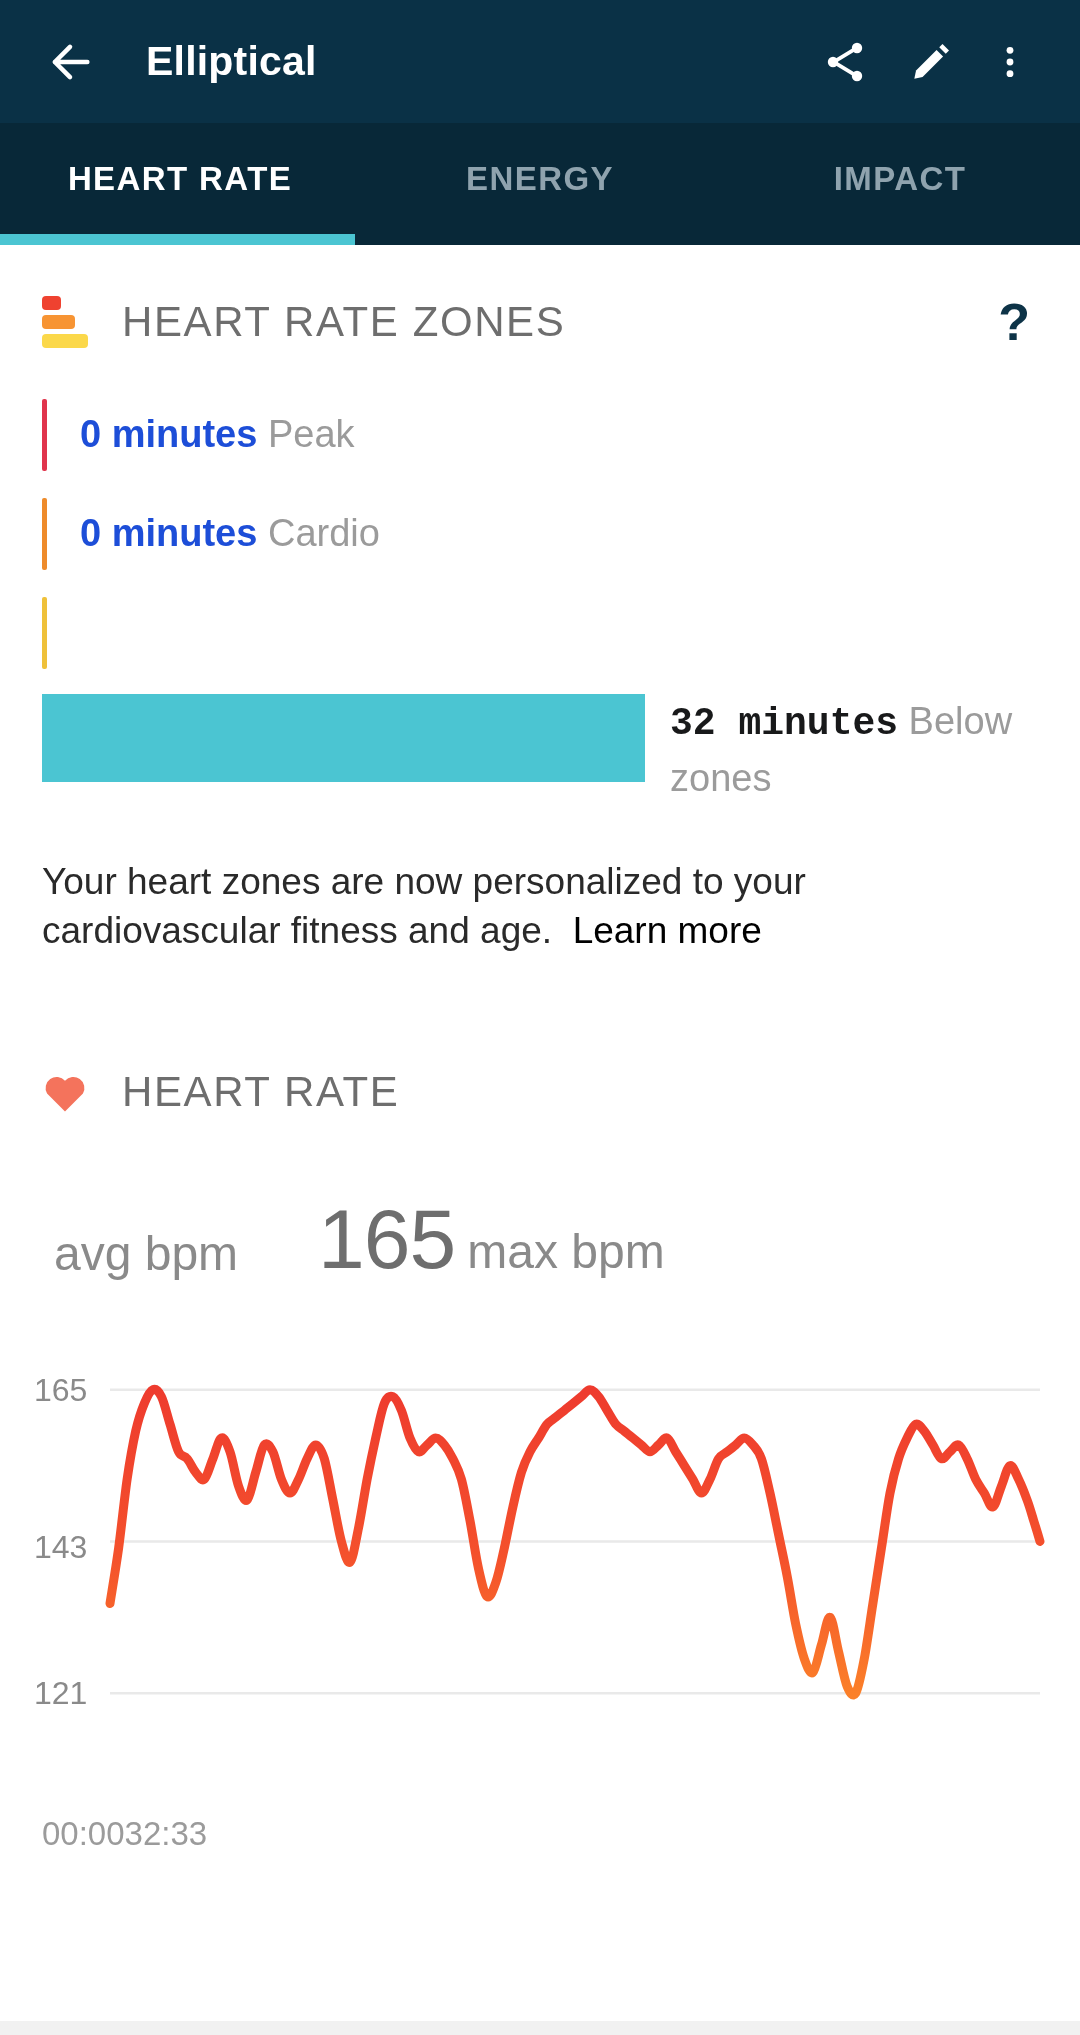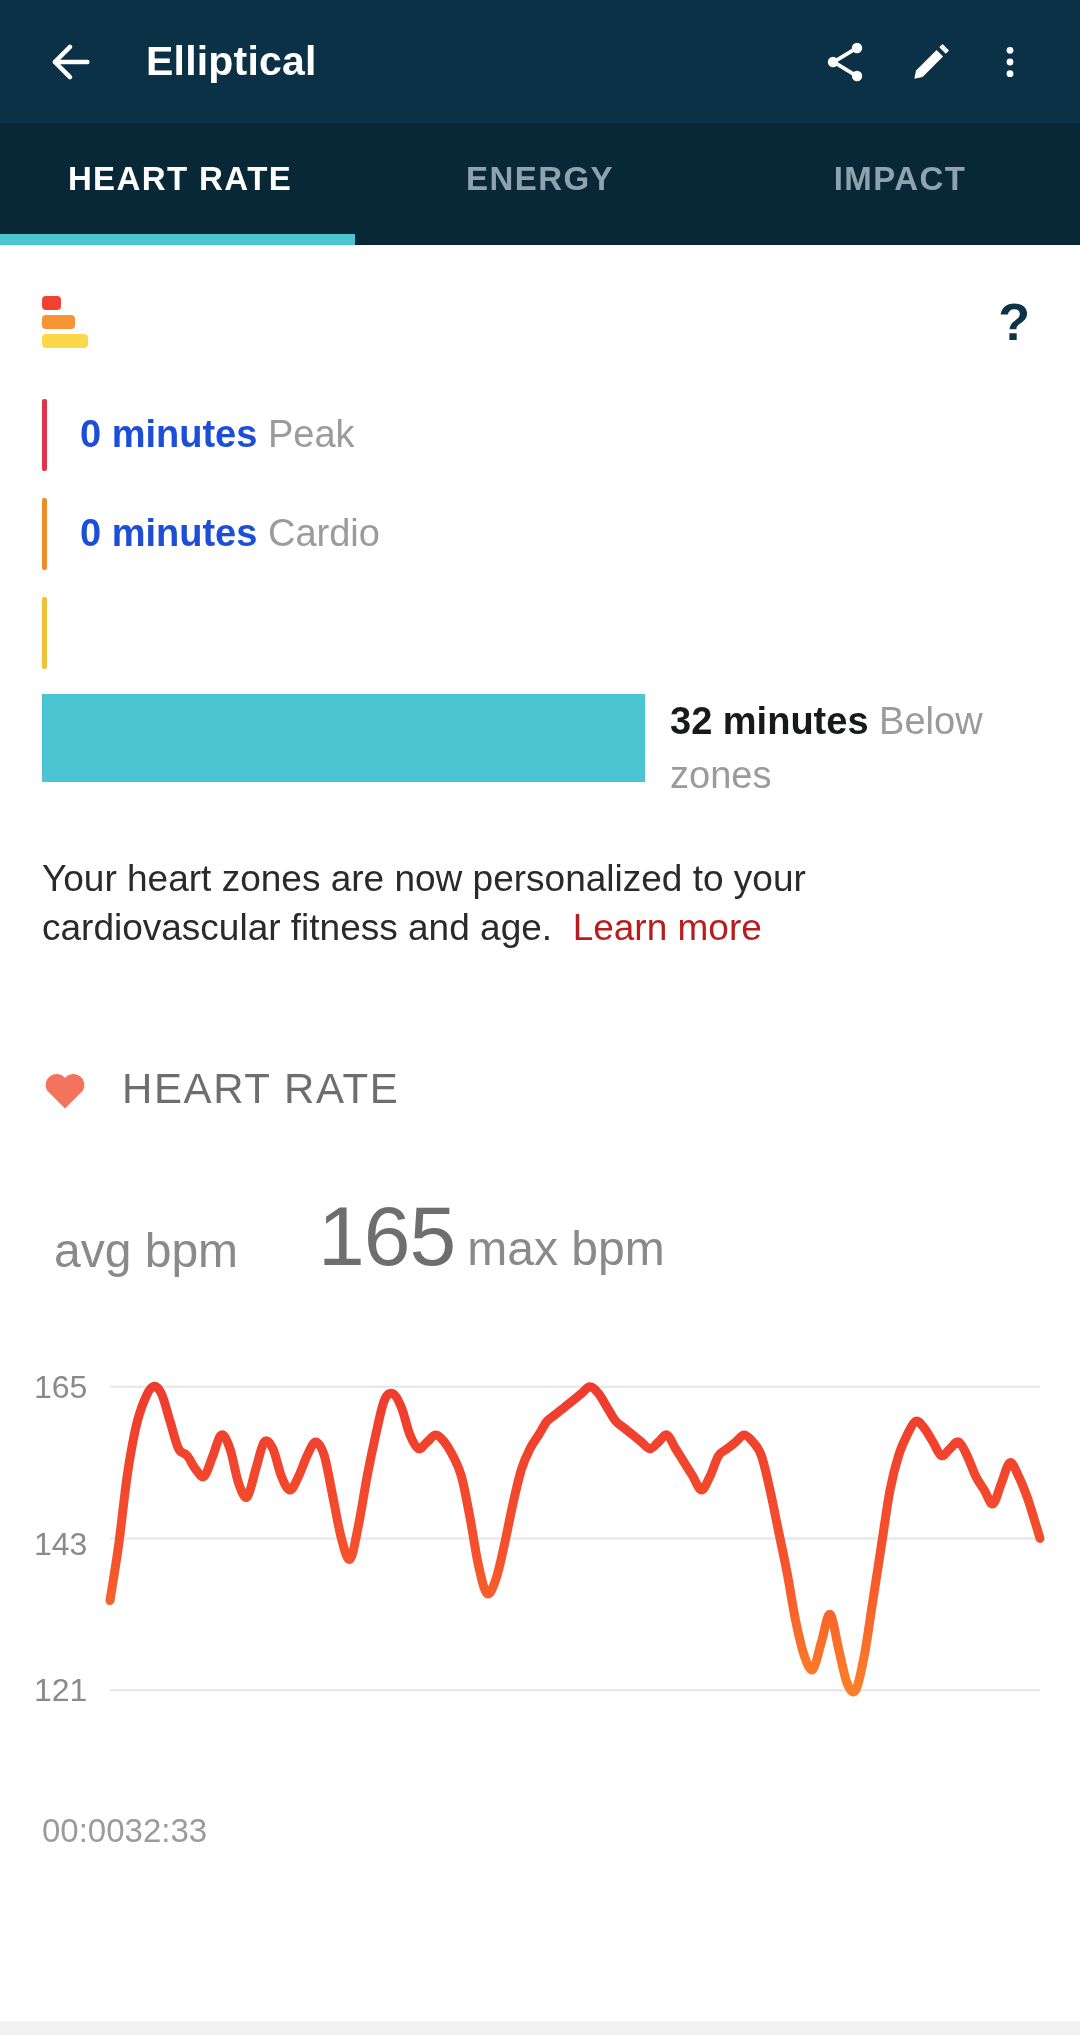"HEART RATE ZONES" span.section-title { html: none -> <span>HEART RATE ZONES</span> }
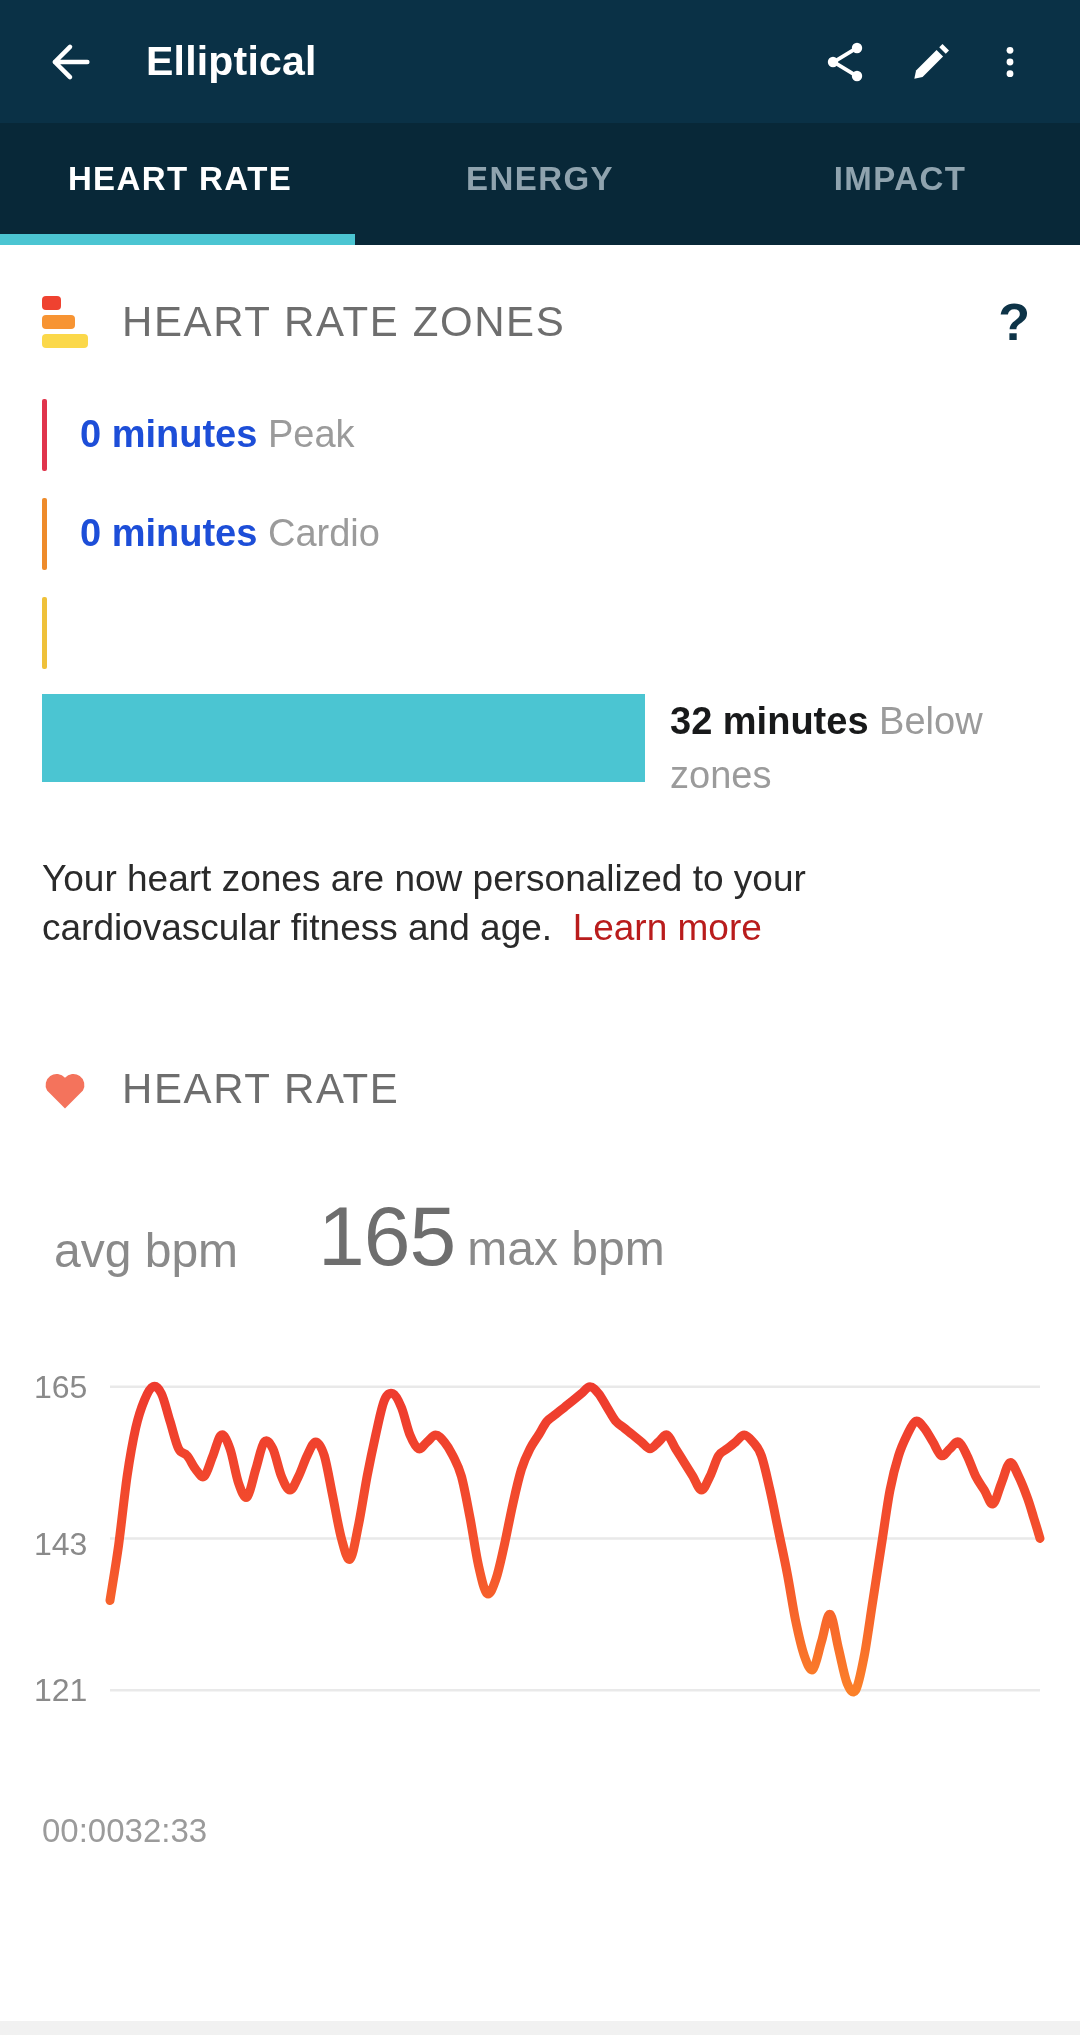"32 minutes" .below-text .val { font-family: none -> Liberation Mono, monospace }
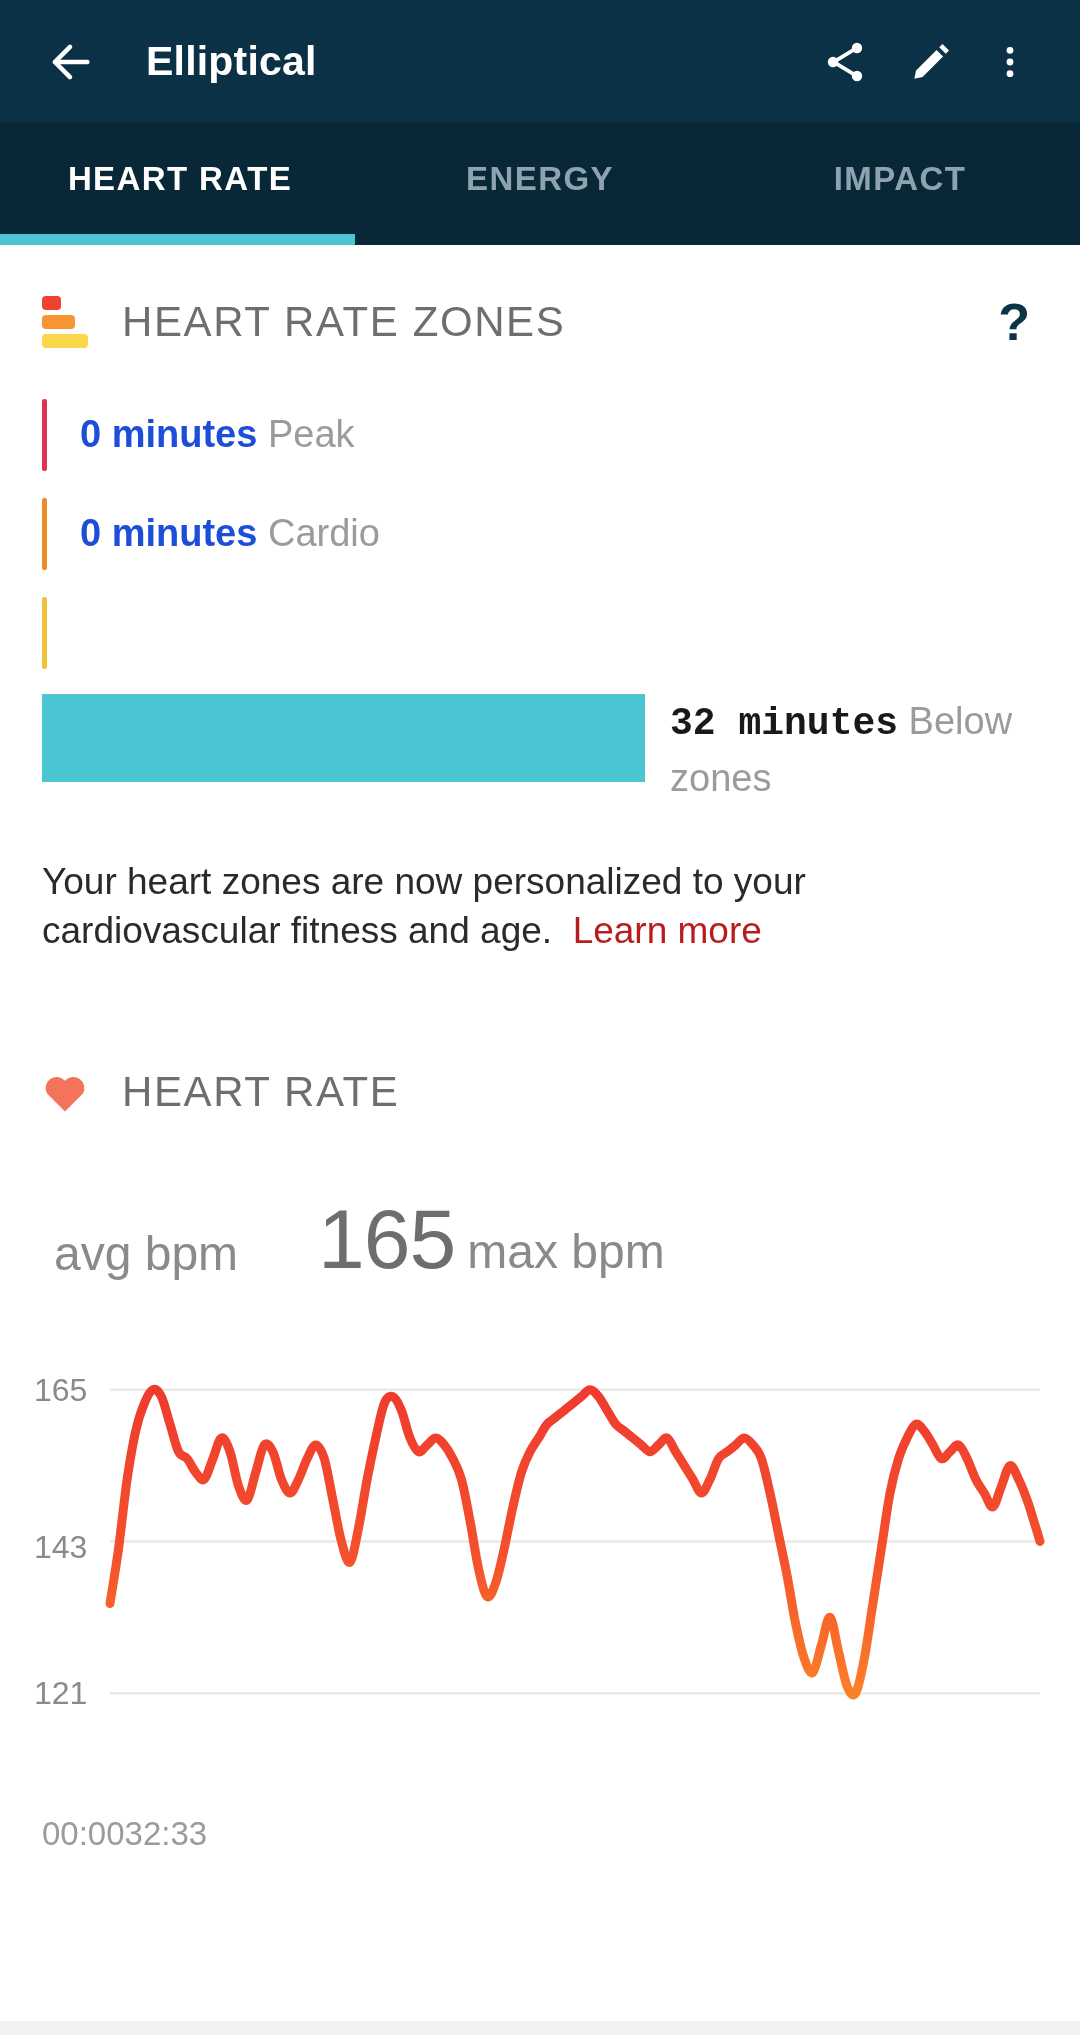"Learn more" .note .link { color: #b91c1c -> #000000 }
